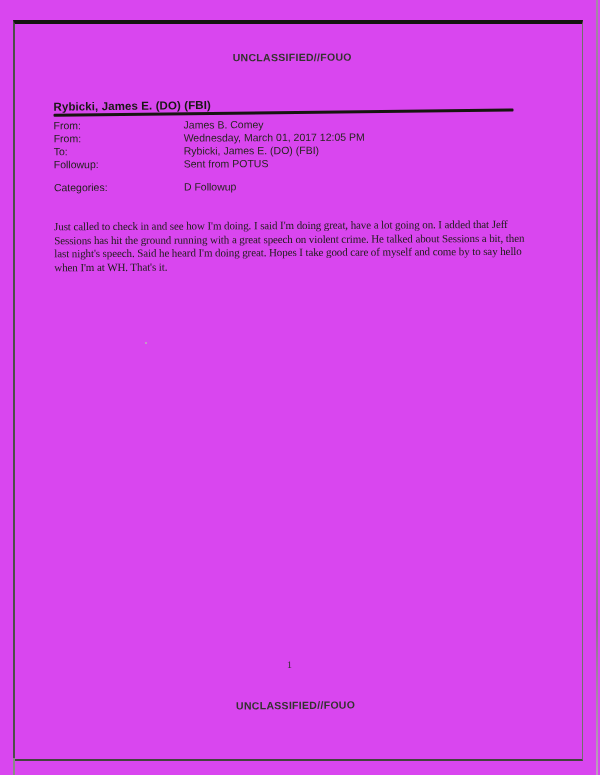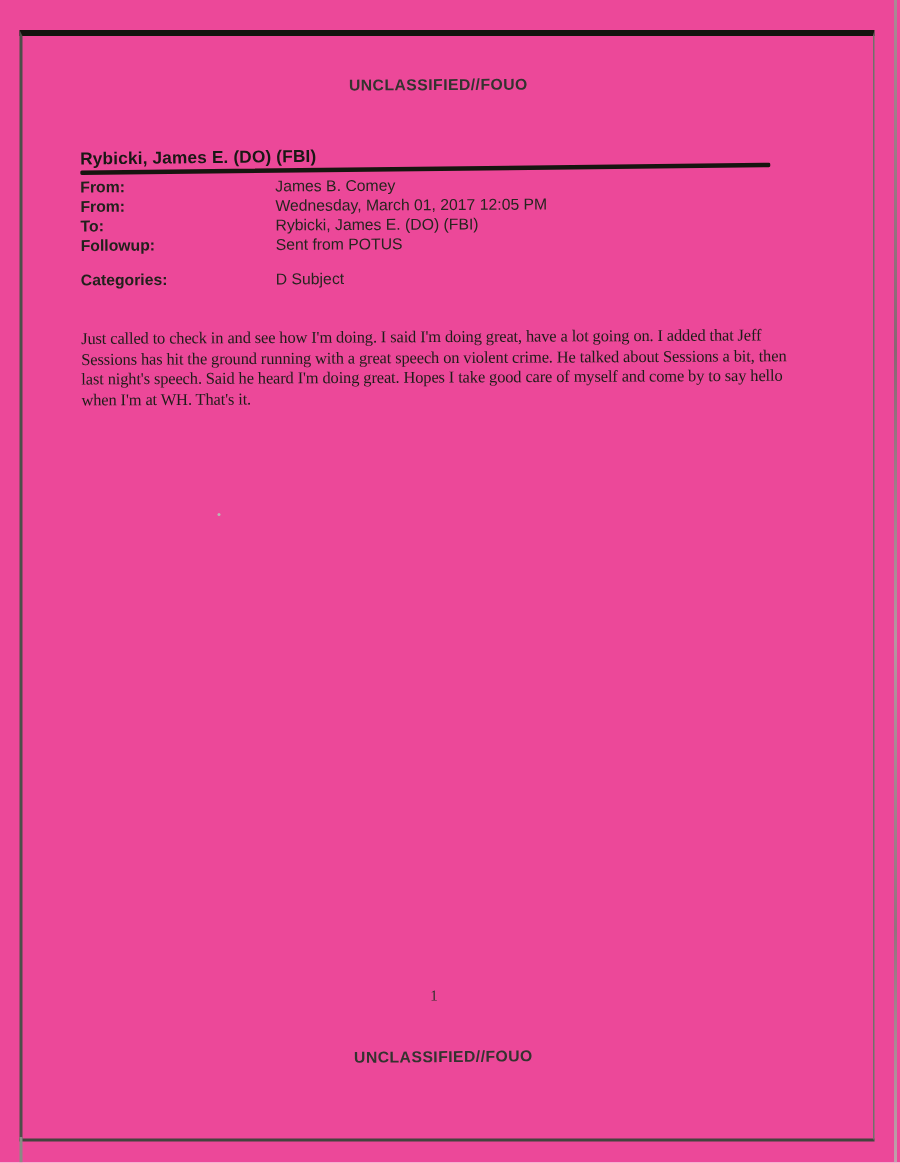"UNCLASSIFIED//FOUO" .scan { background: #ec4899 -> #d946ef }
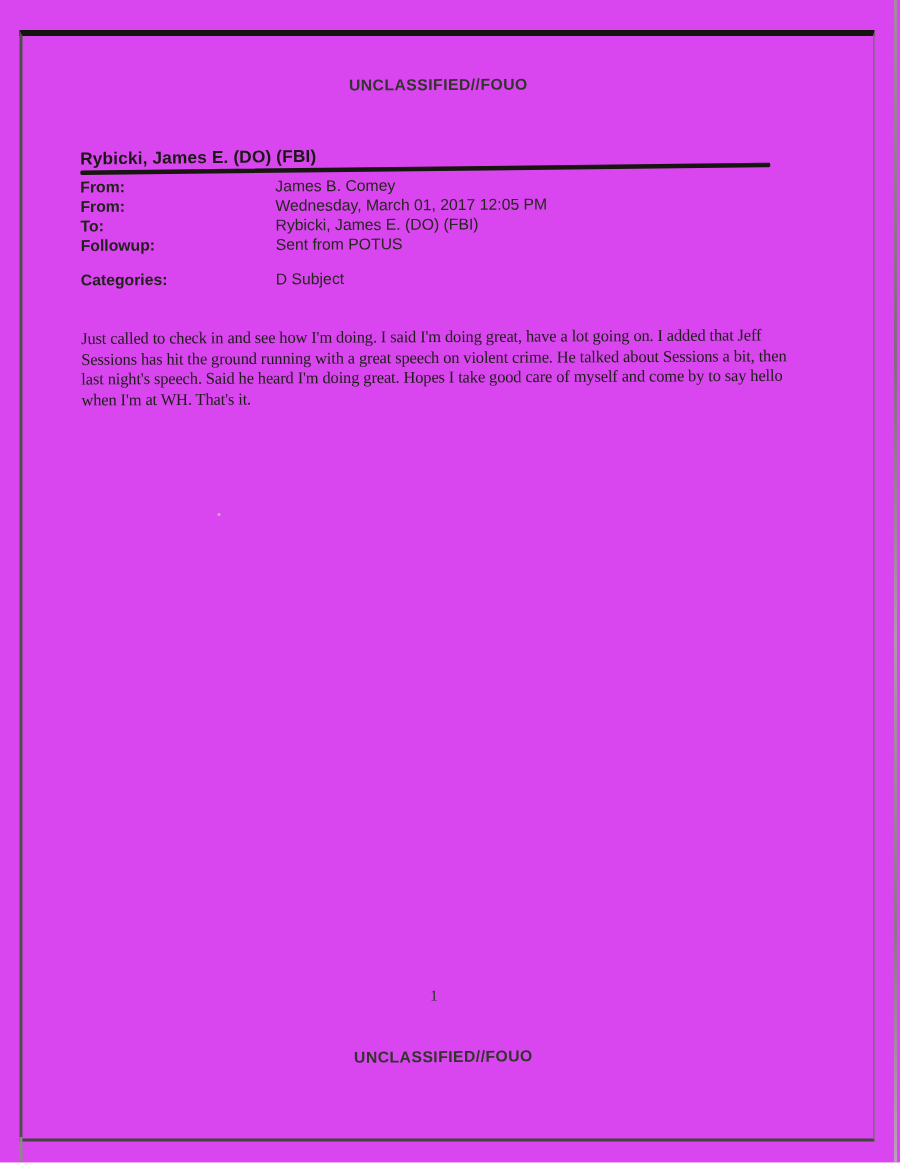"From:" .hdr-label { font-weight: bold -> normal }
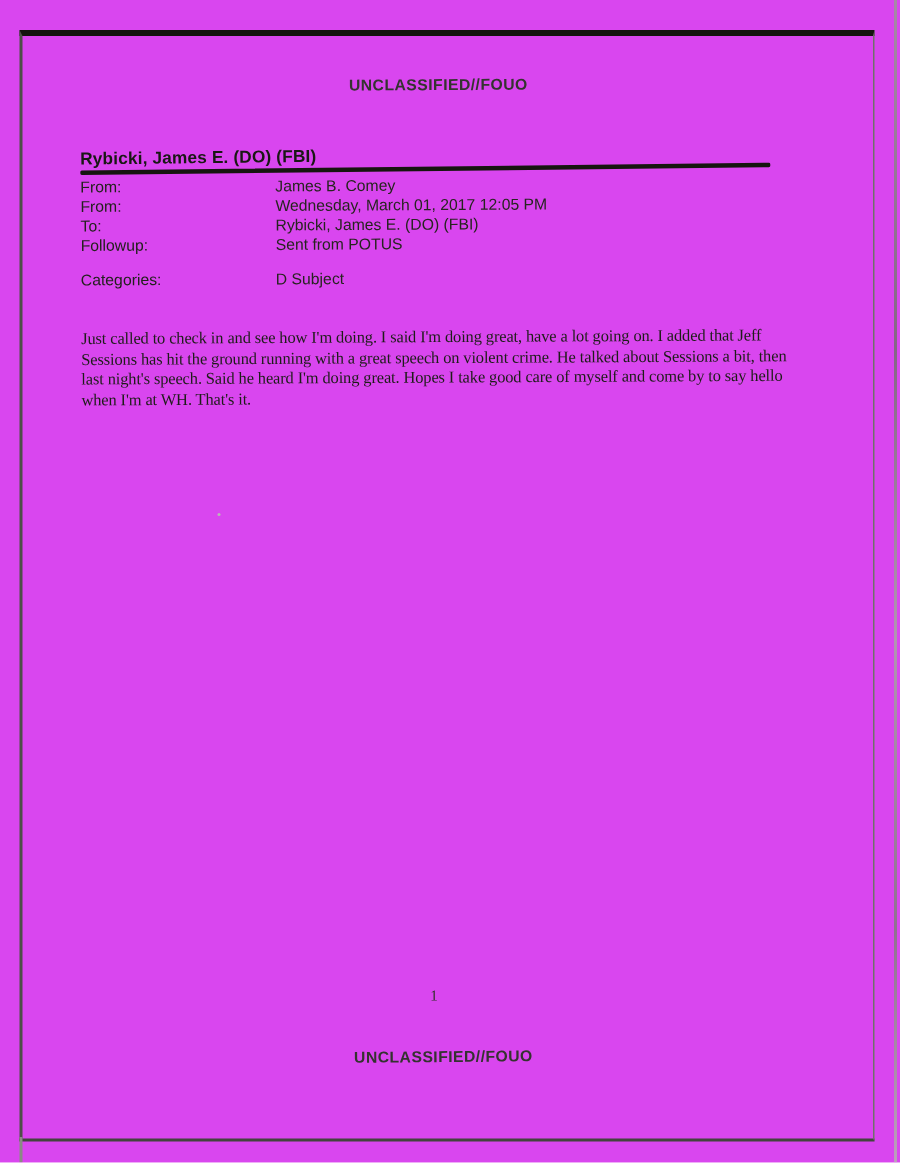"D Subject" span.hdr-value { text: Subject -> Followup }
